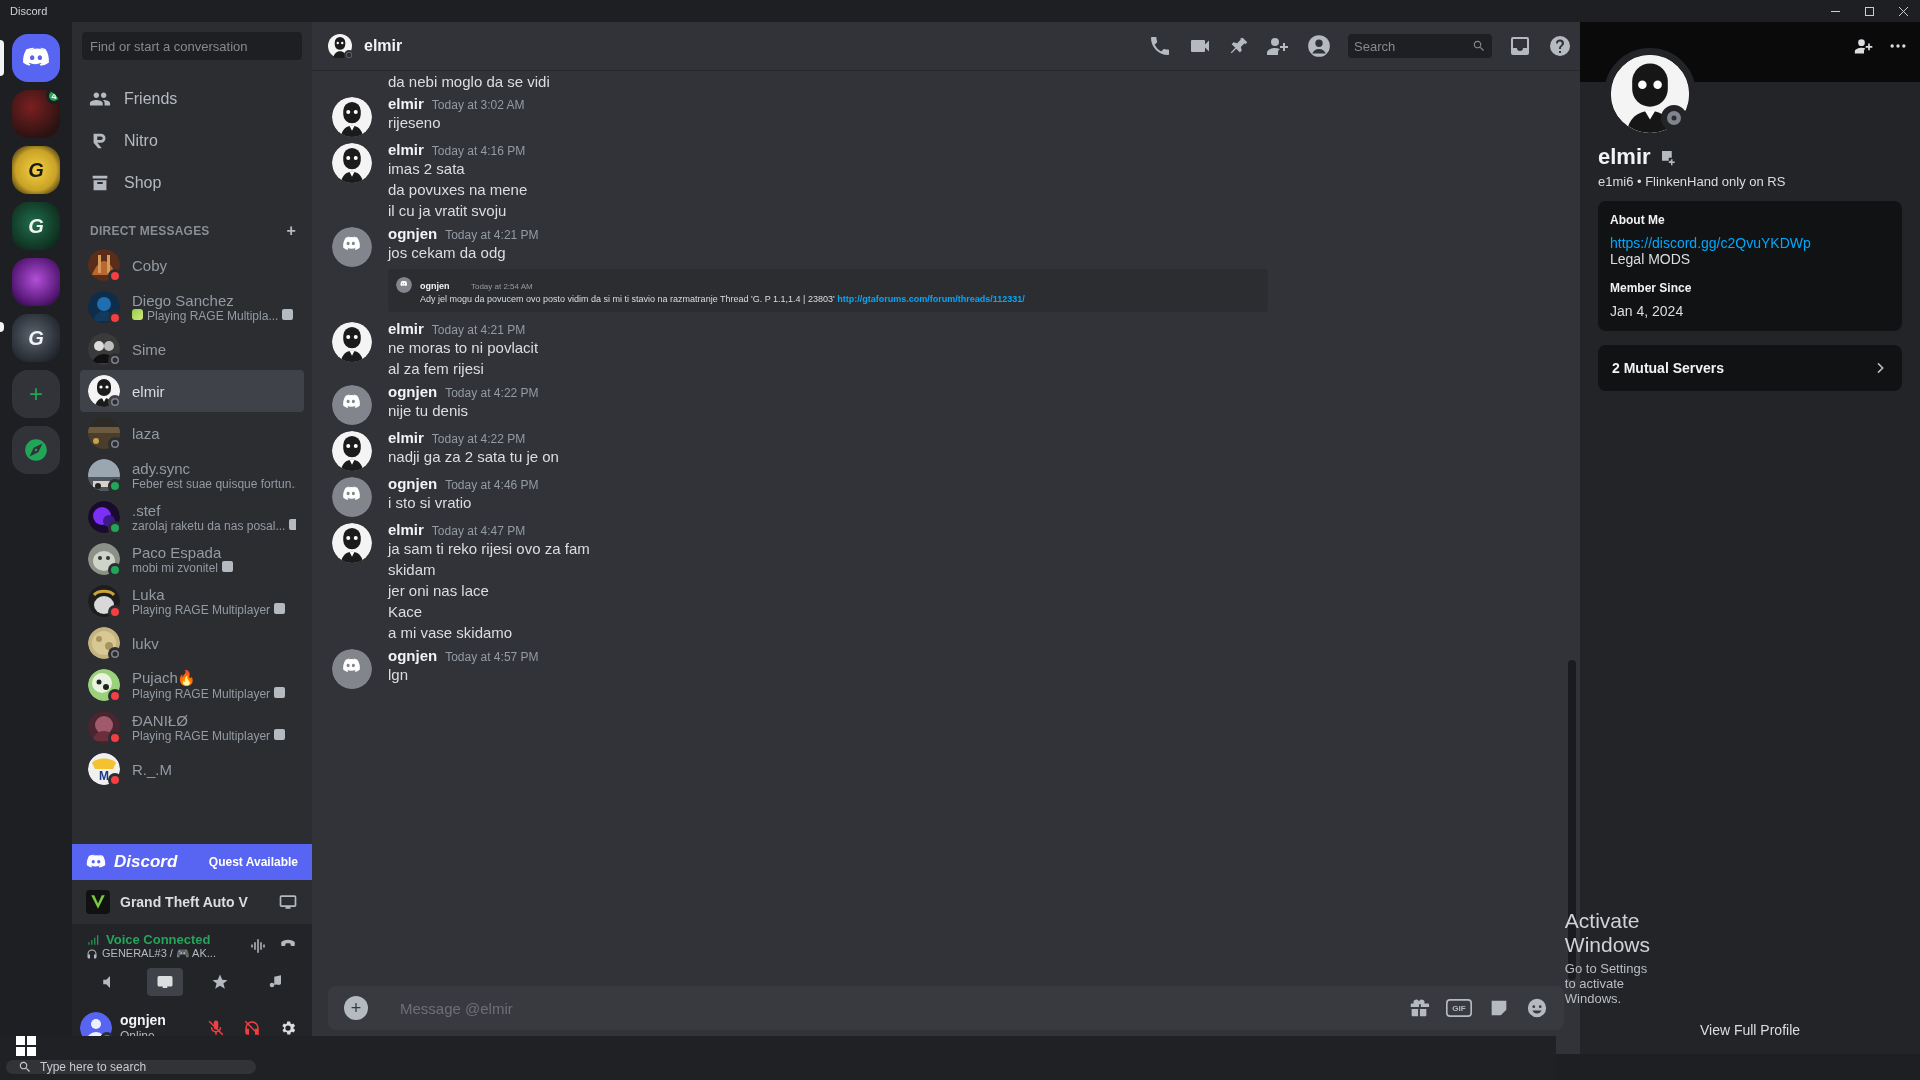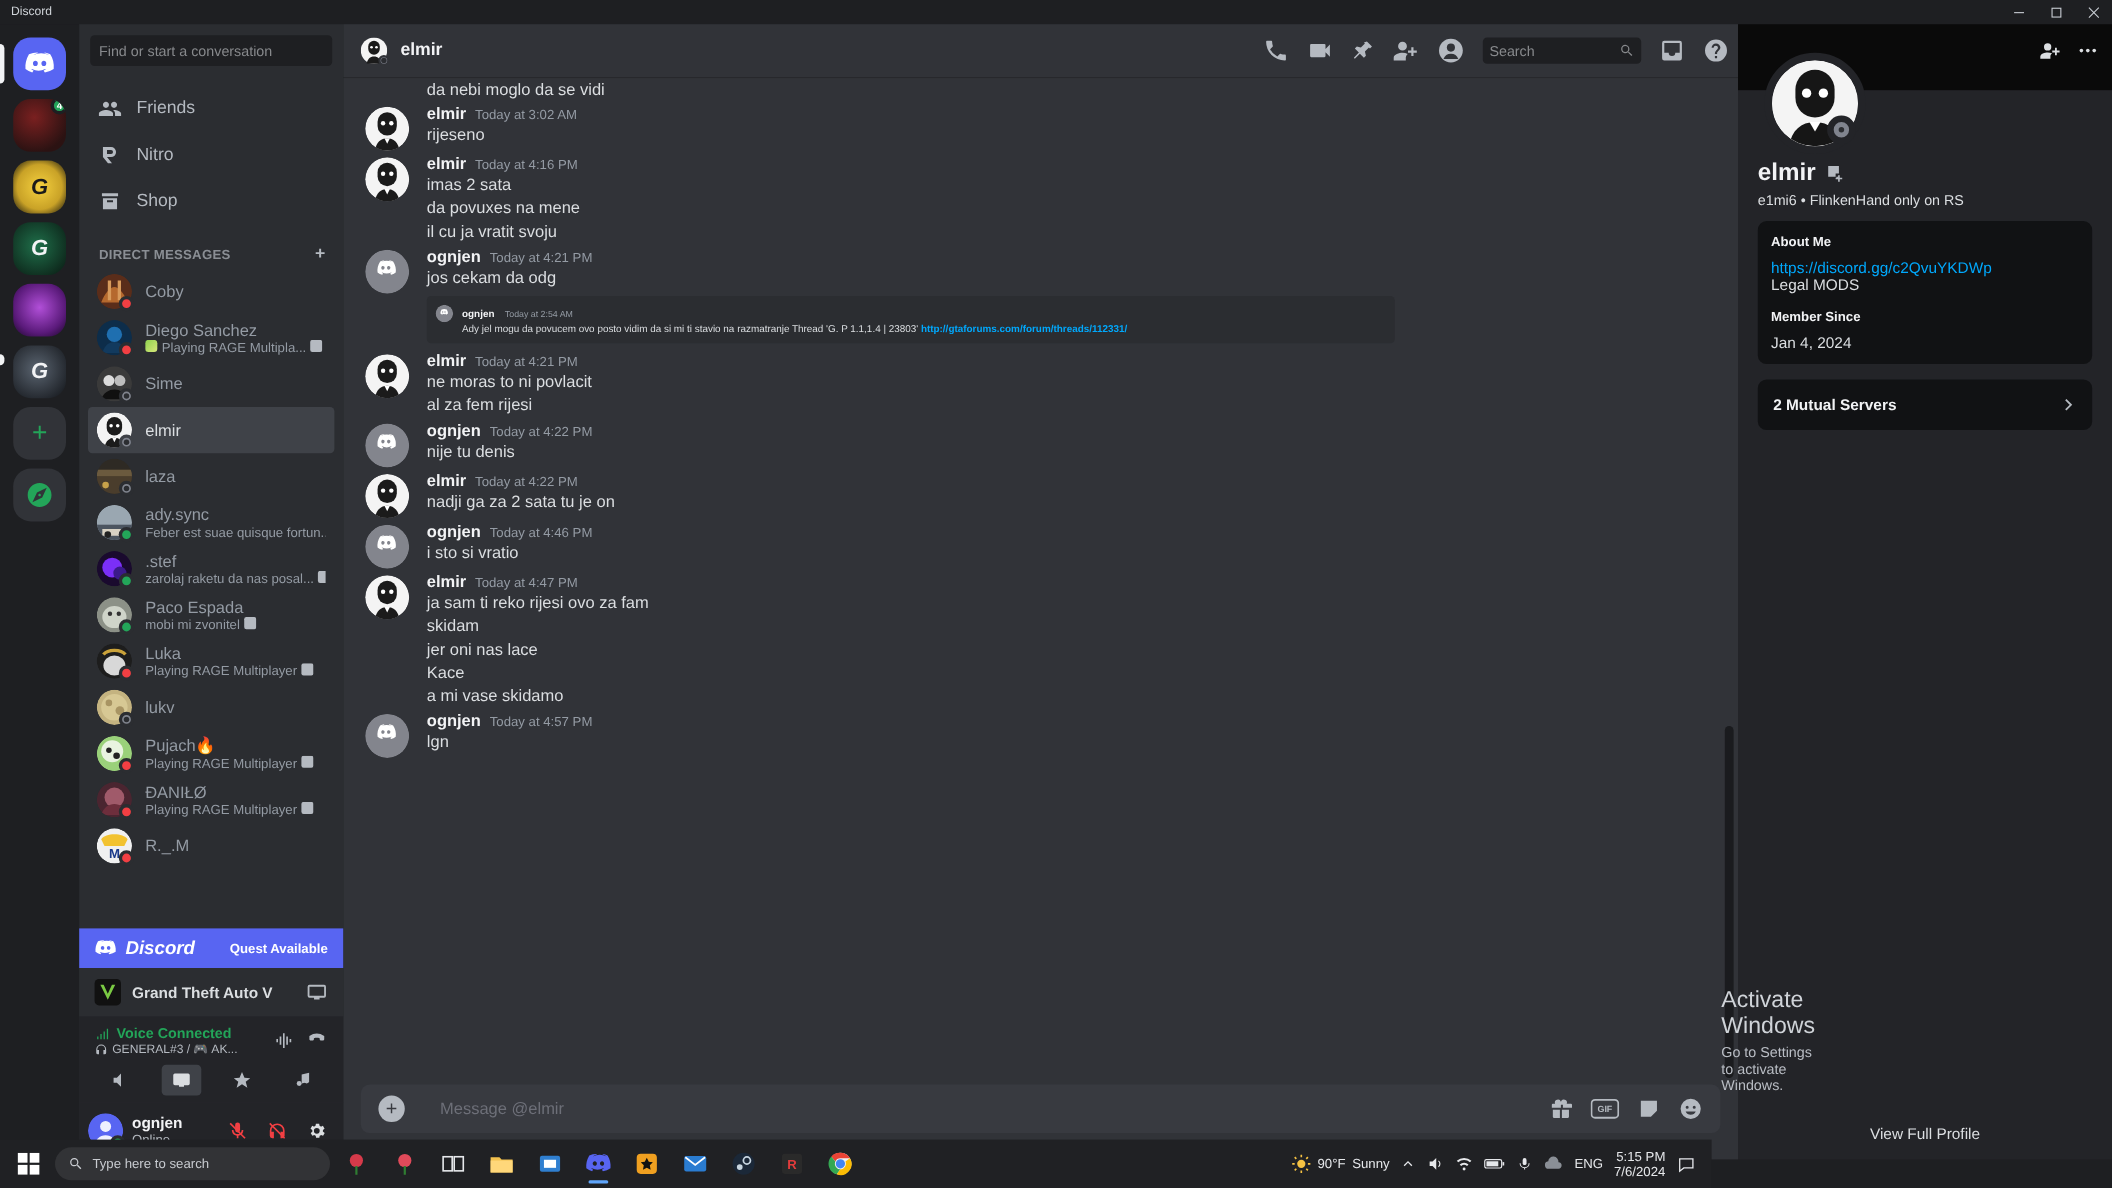"Today at 2:54 AM" .embed-quote .eq-time { margin-left: 5px -> 17px }
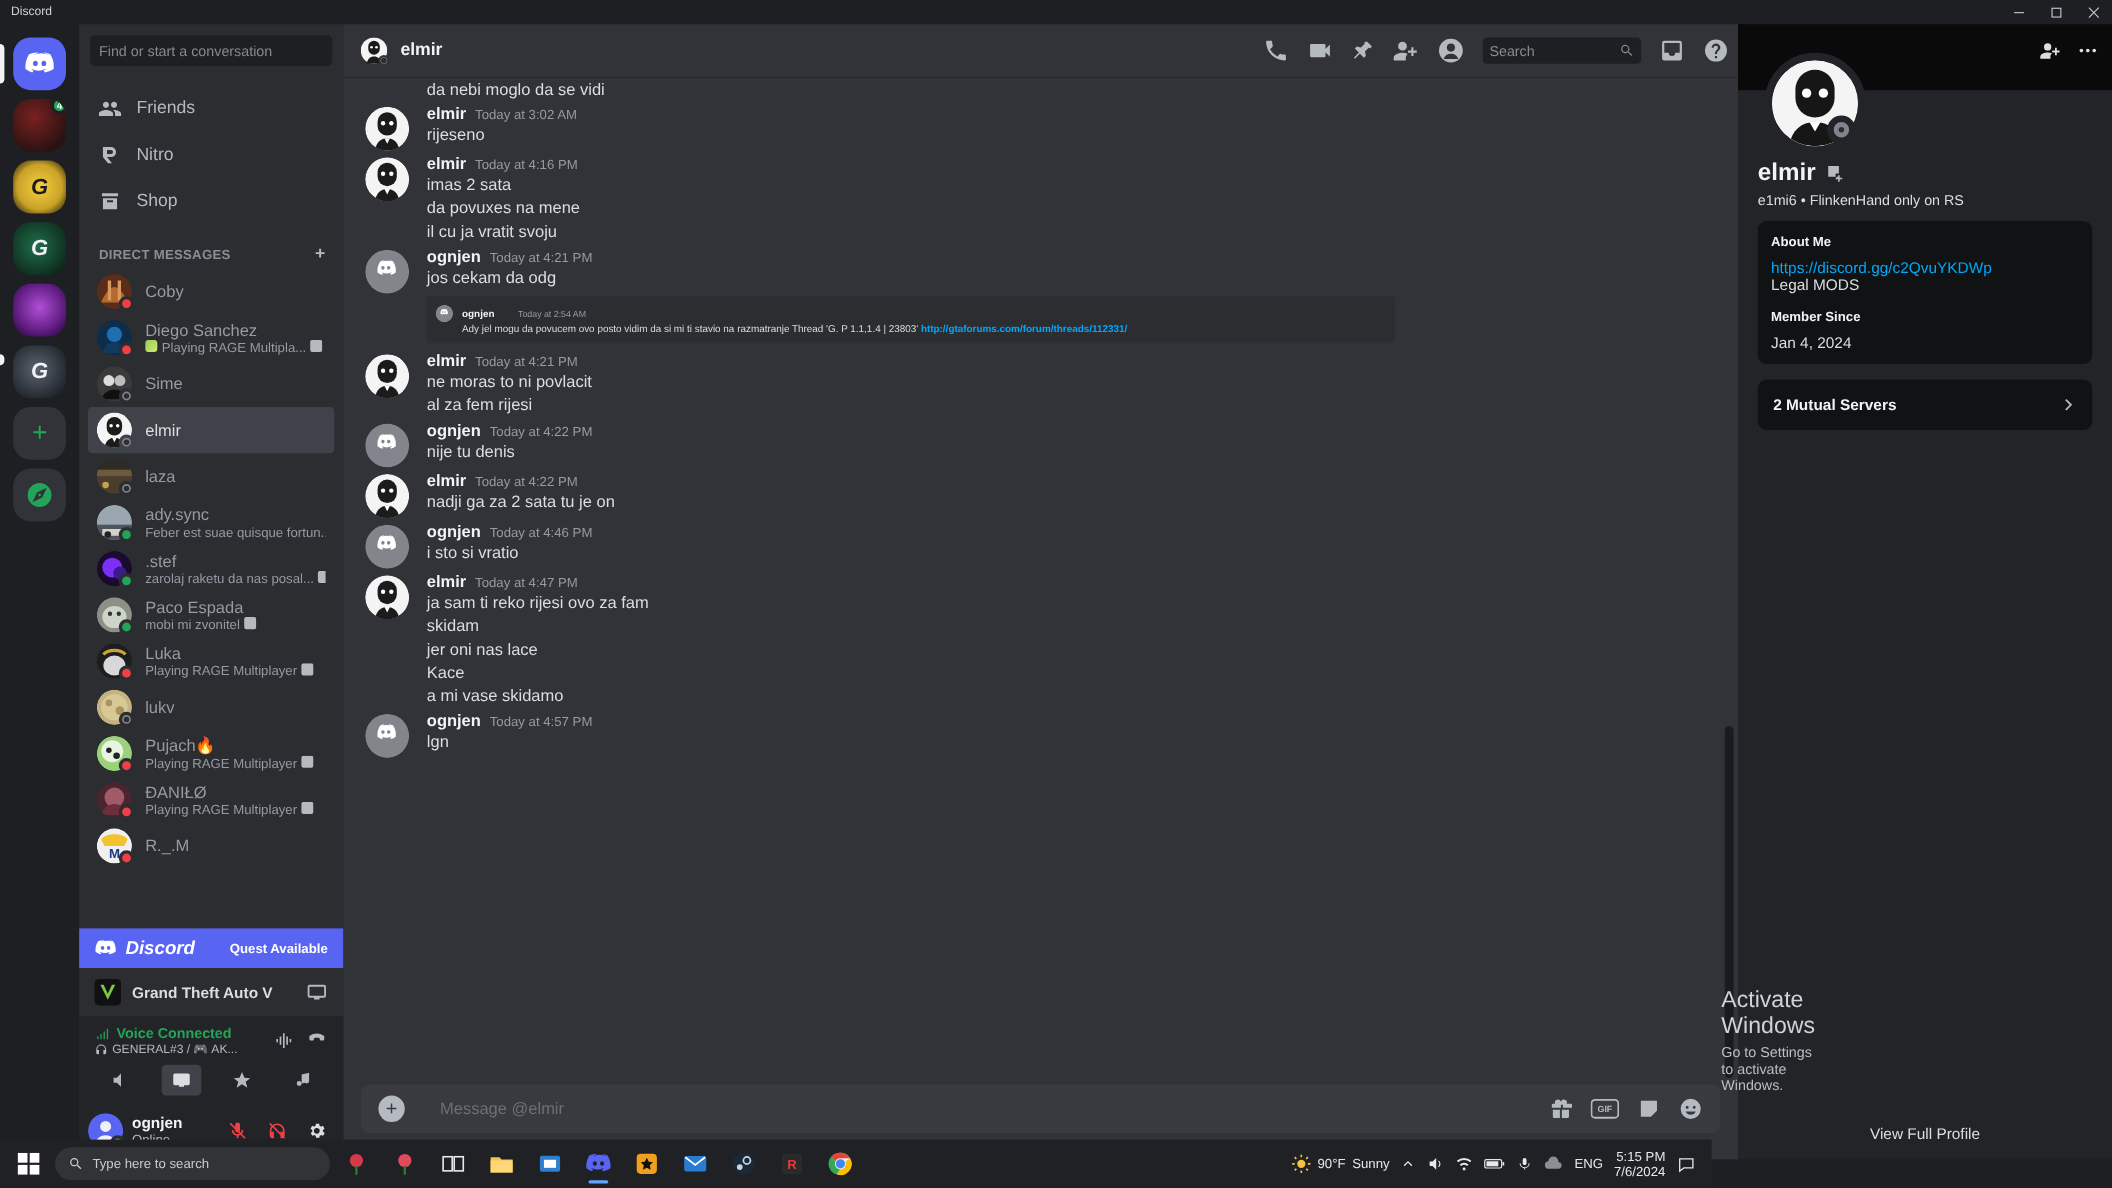"Activate Windows" .activate-win { bottom: 60px -> 48px }
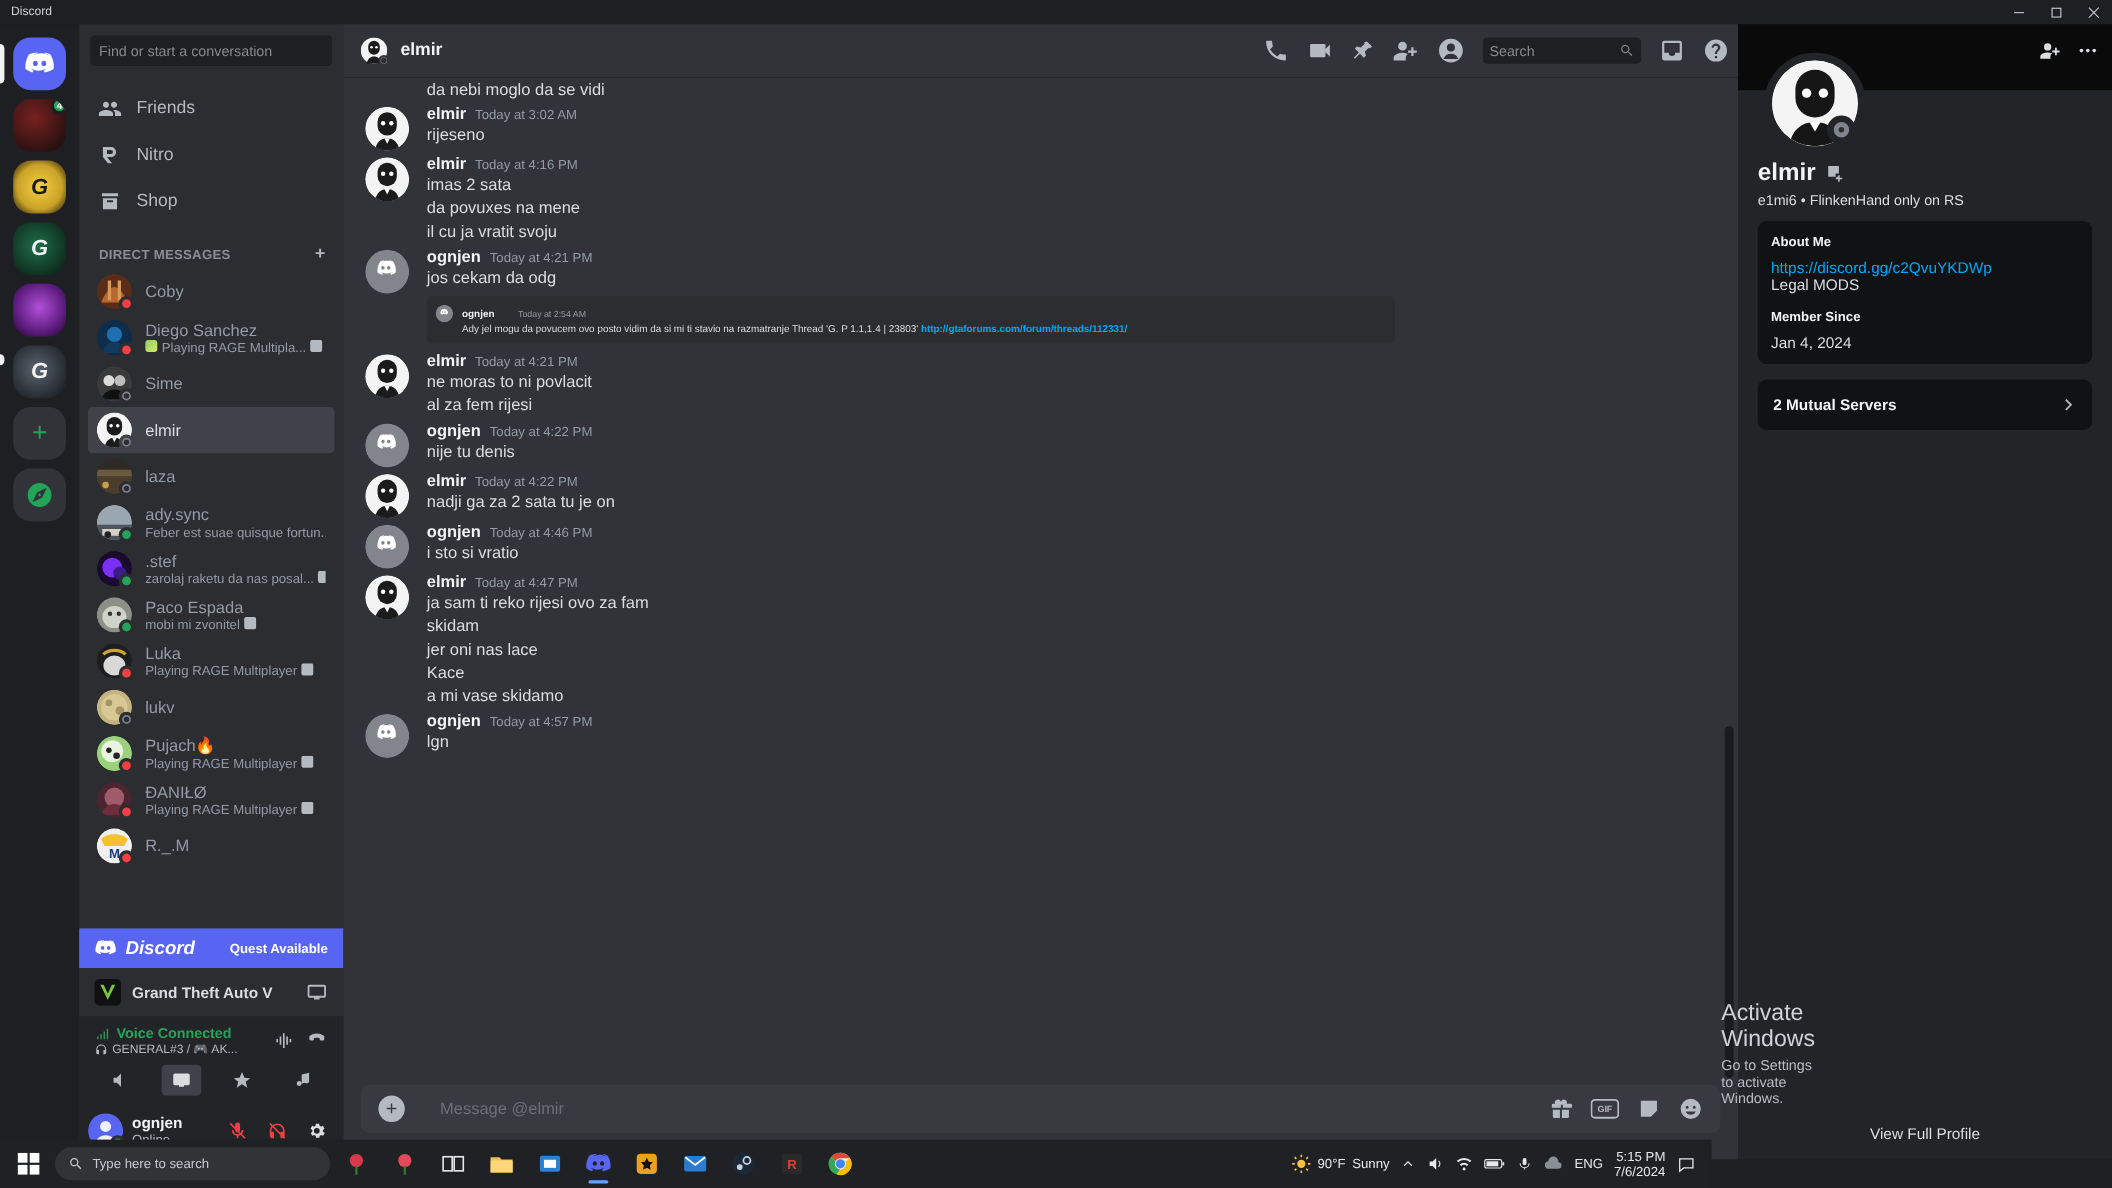"Type here to search" .taskbar { align-items: center -> flex-start; flex-direction: none -> column }
